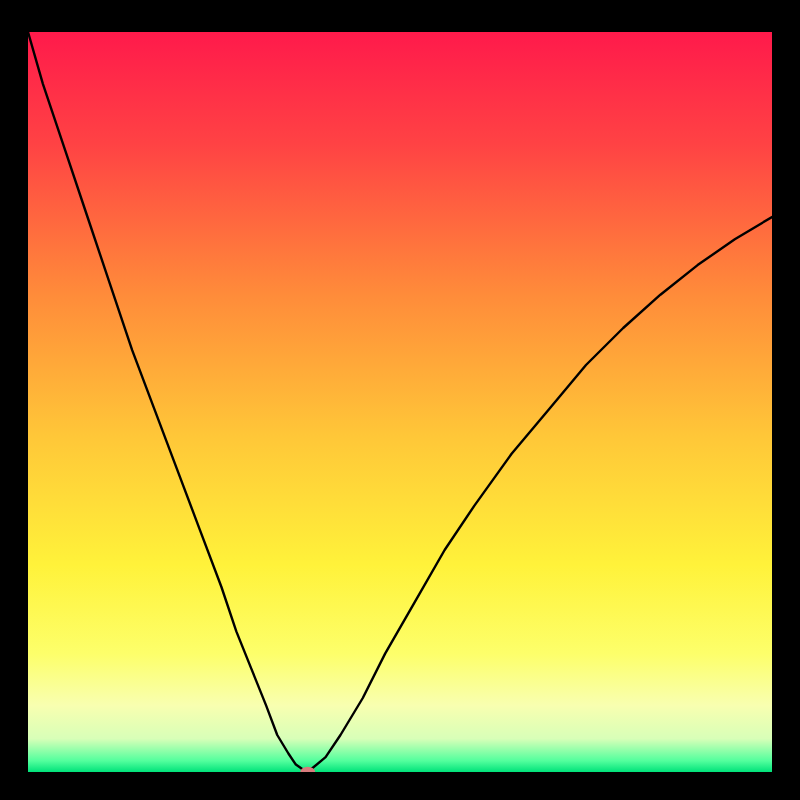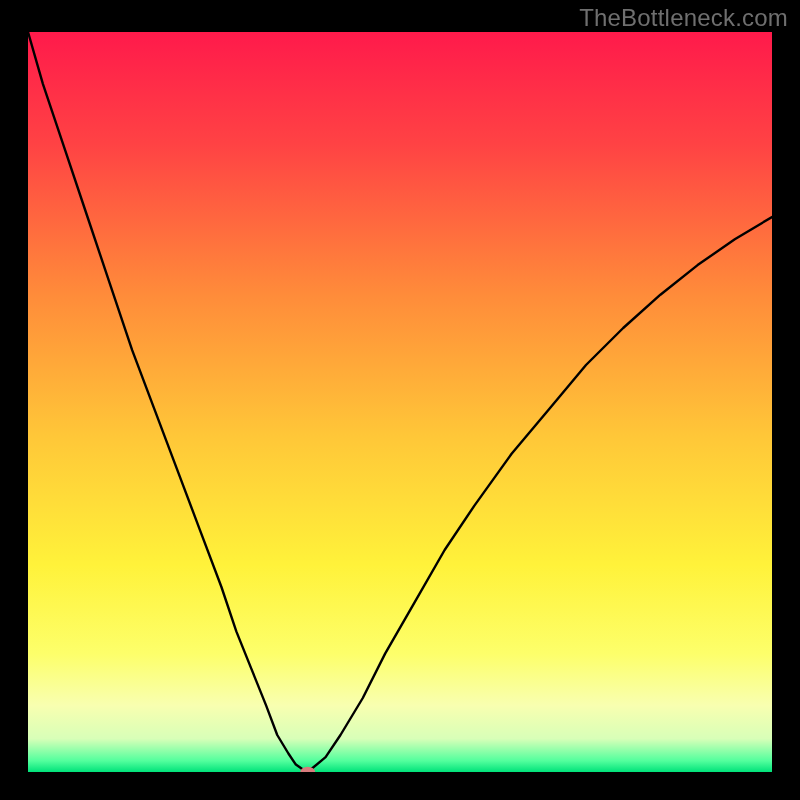"TheBottleneck.com" div.watermark { html: <div>TheBottleneck.com</div> -> none }
